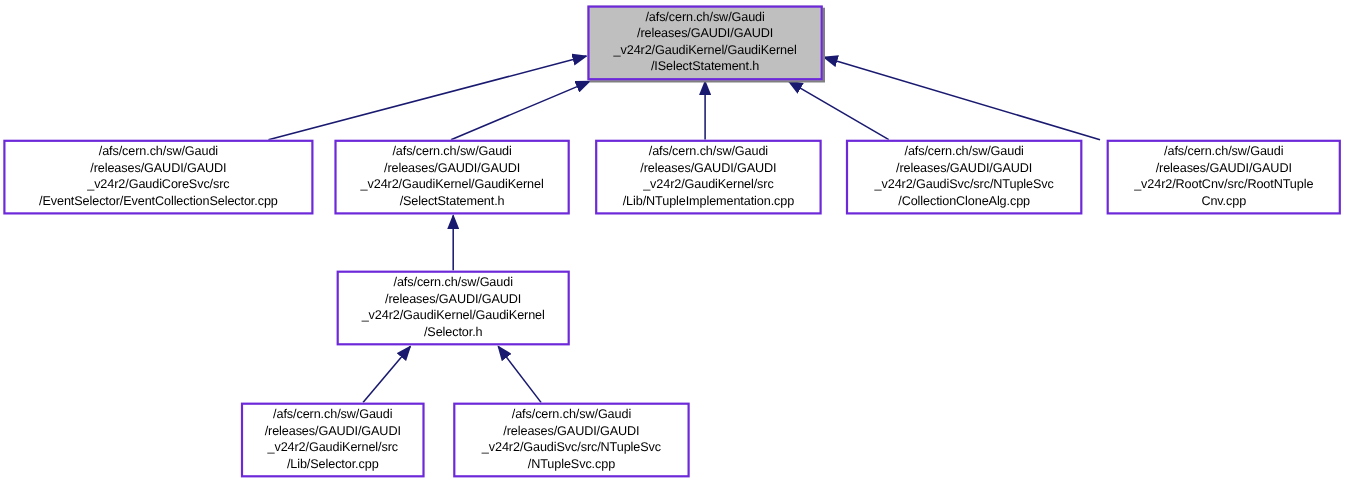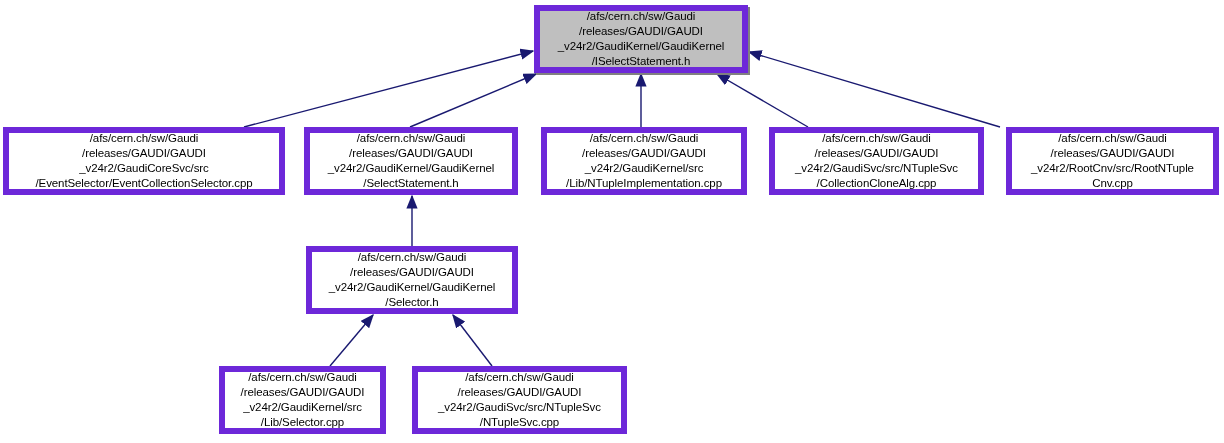"/afs/cern.ch/sw/Gaudi" .node { border: 6px solid #6d28d9 -> 2px solid #6d28d9 }
